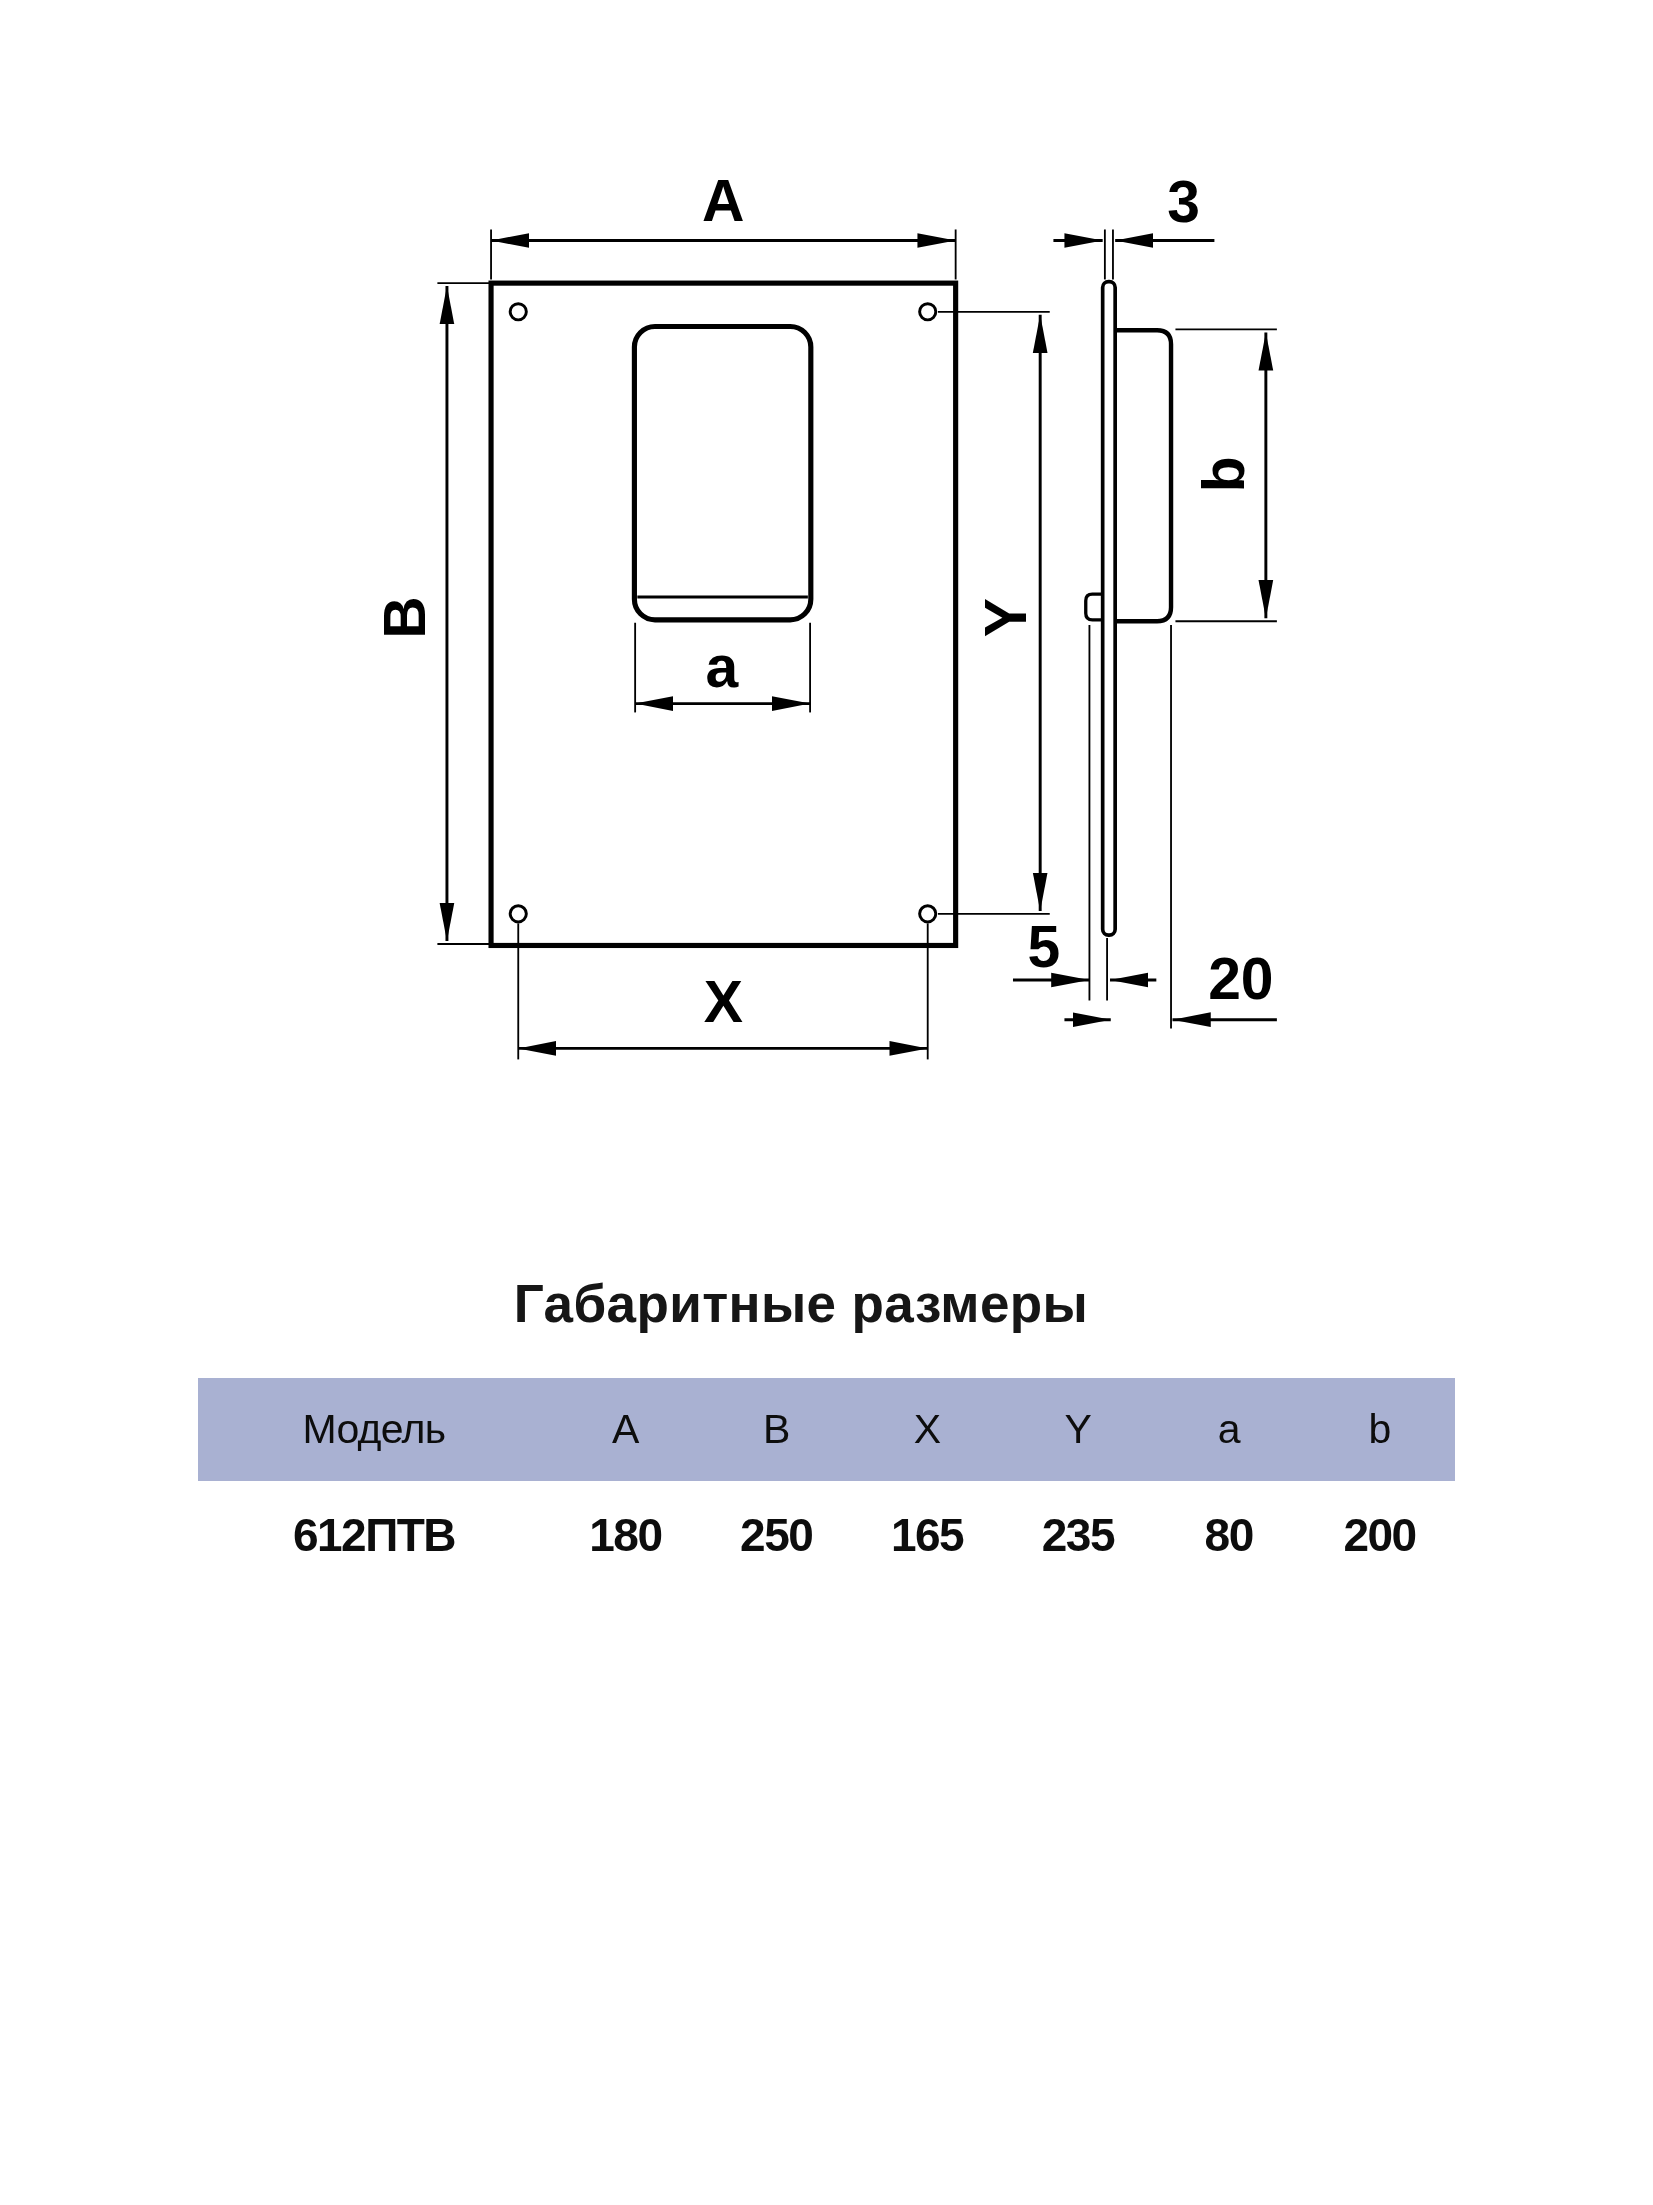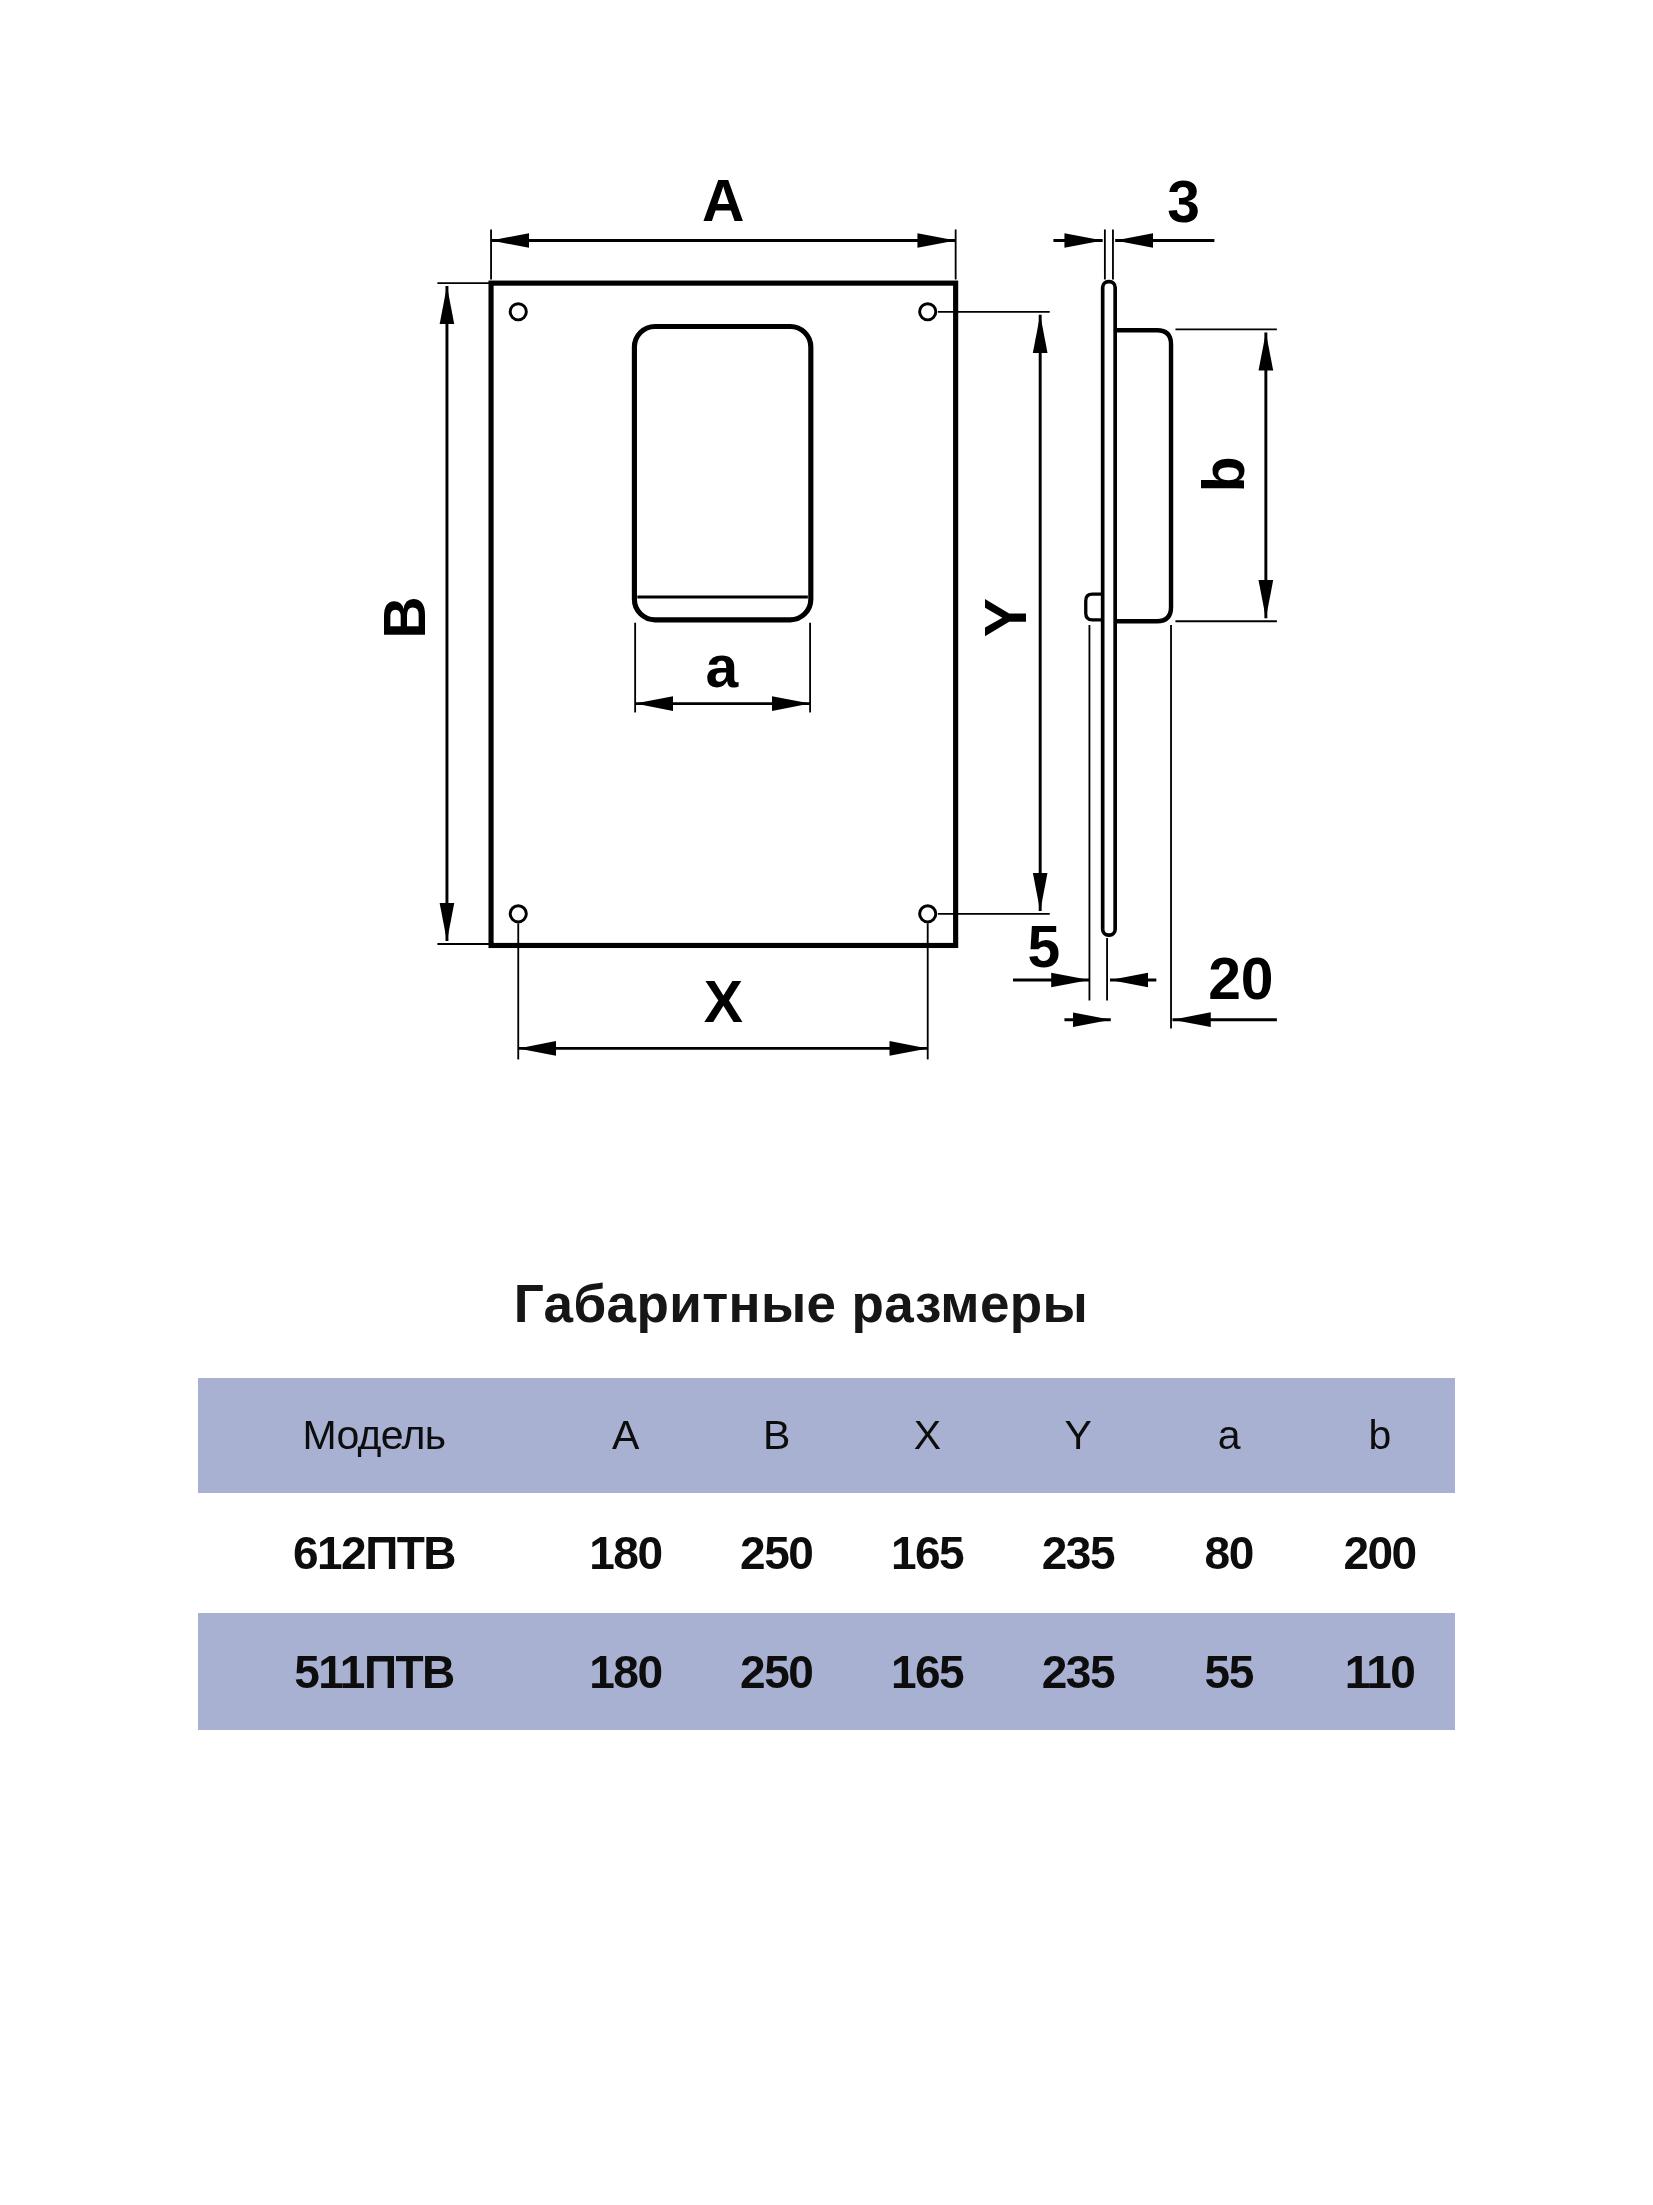"Модель" .dim-table td { padding: 6px -> 0 }
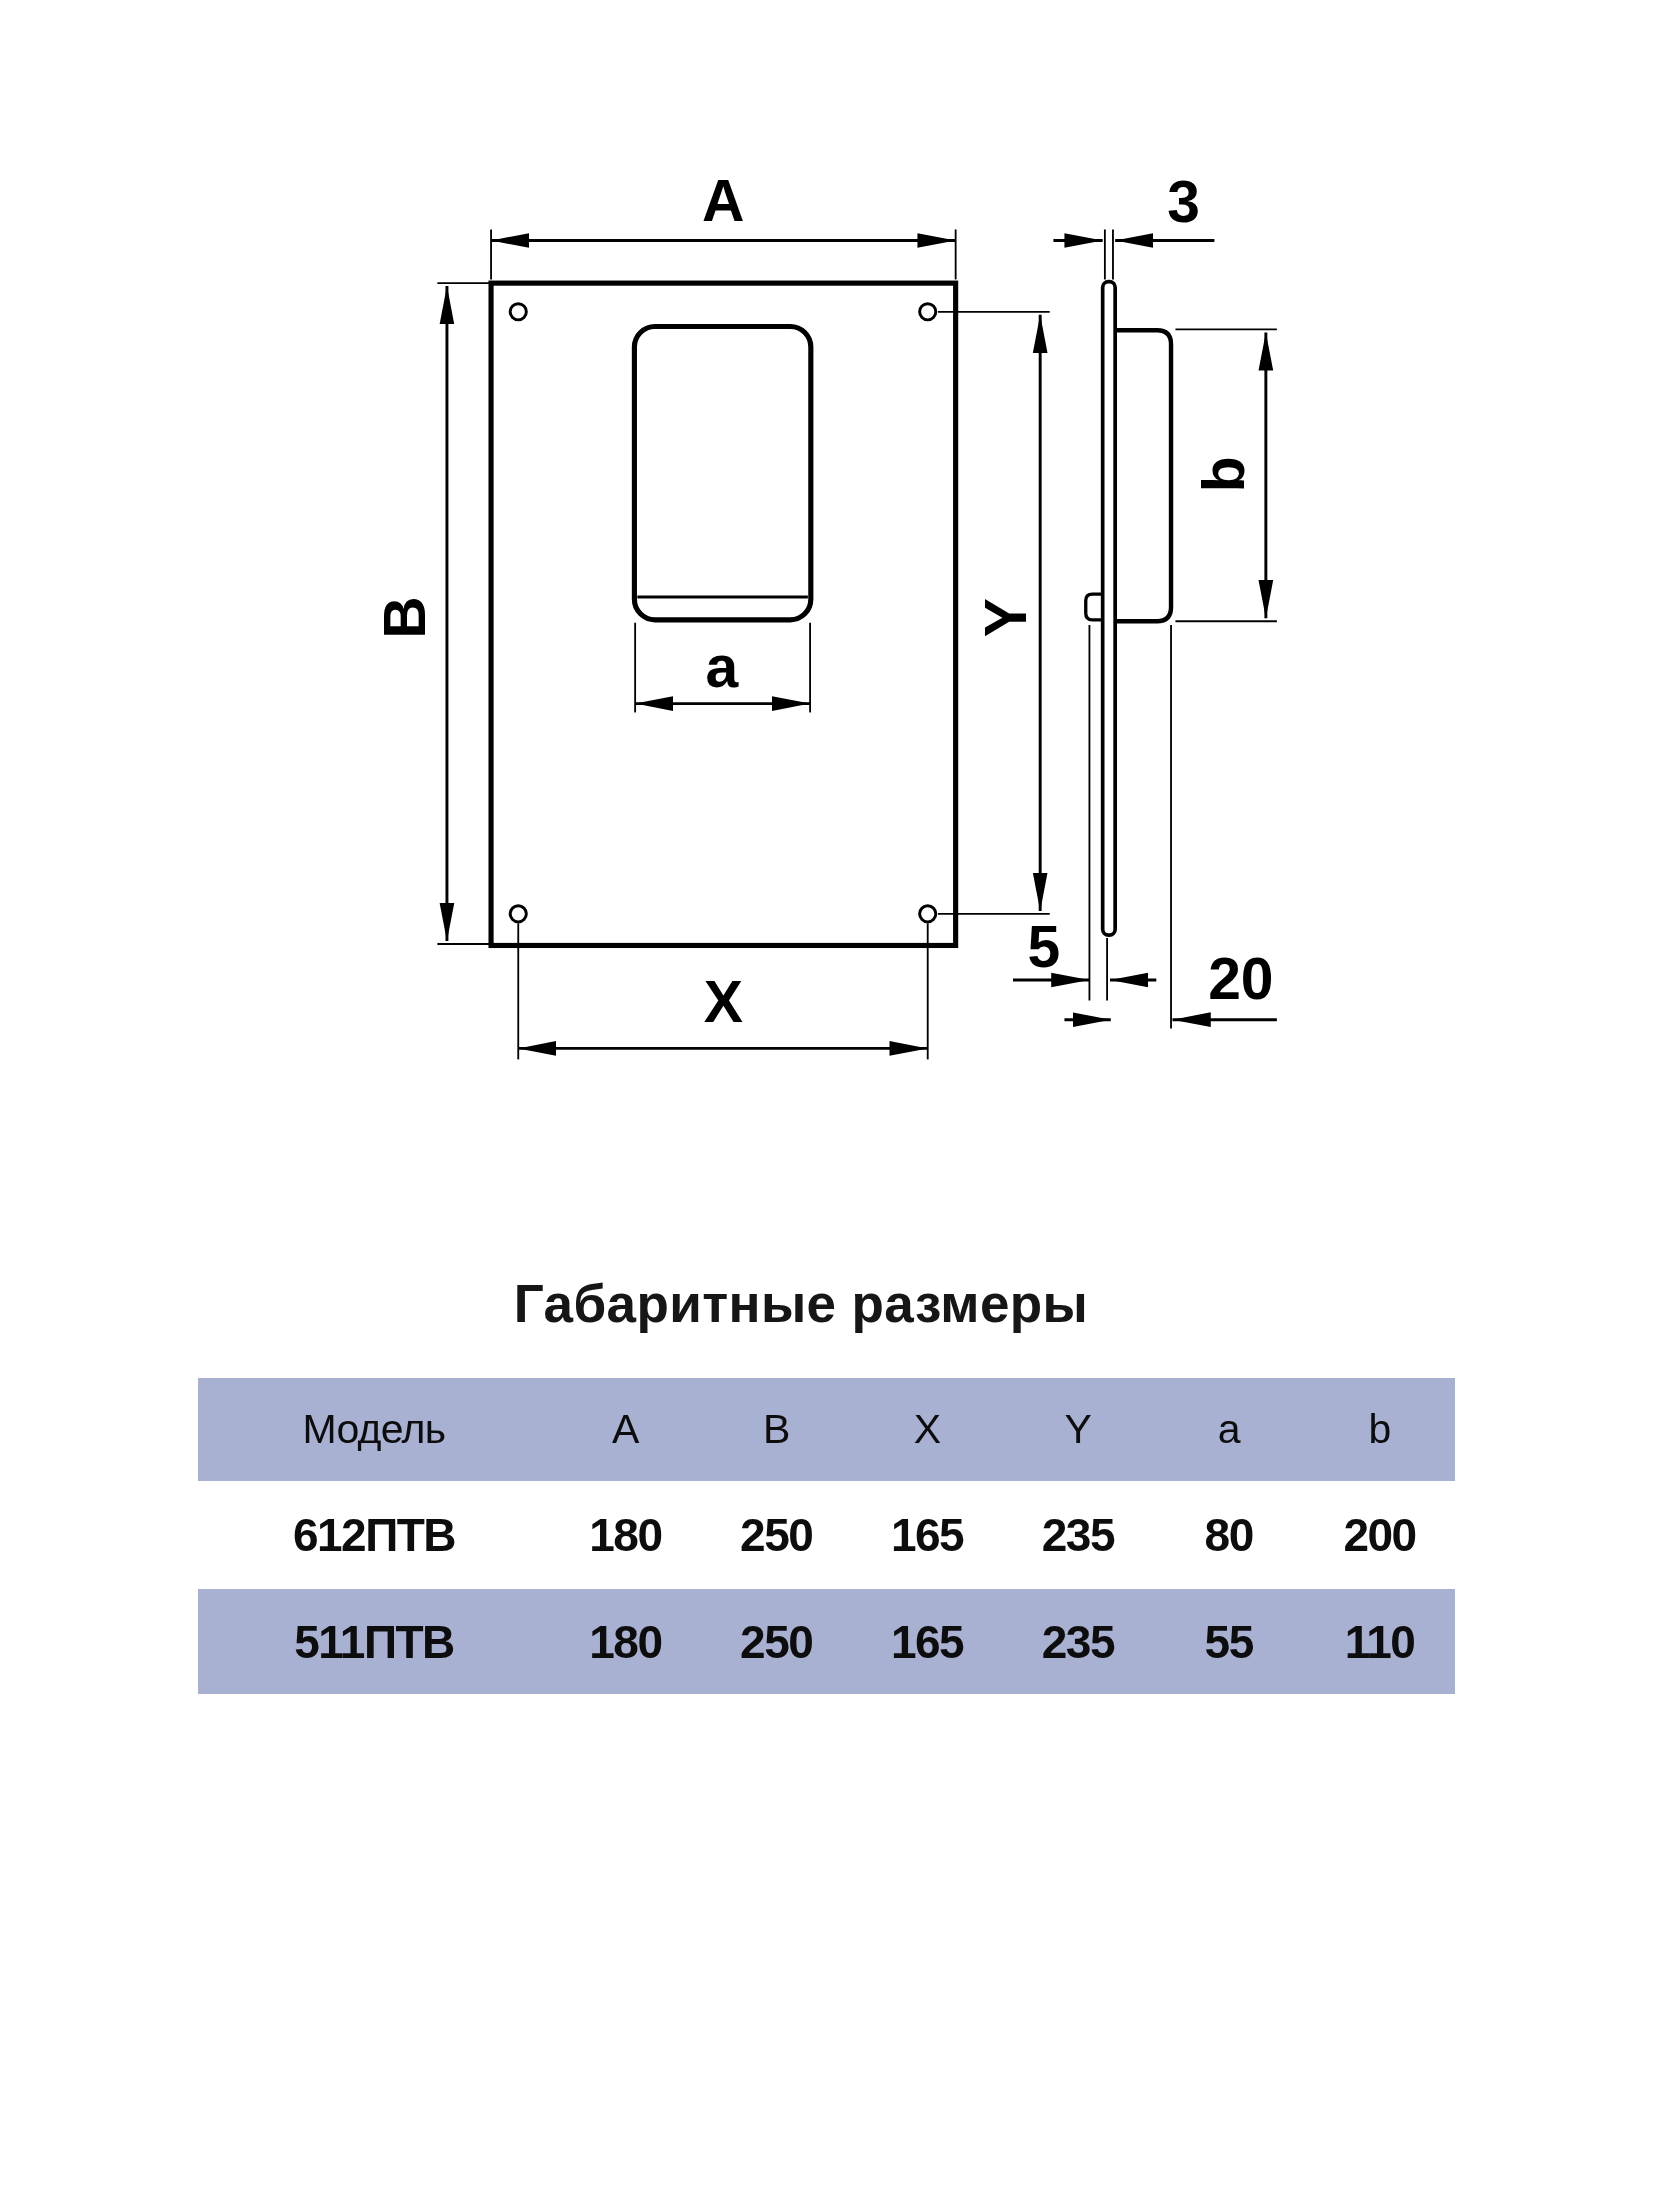"511ПТВ" tr.band { html: <tr> <td>511ПТВ</td> <td>180</td> <td>250</td> <td>165</td> <td>235</td> <td>55</td> <td>110</td> </tr> -> none }
